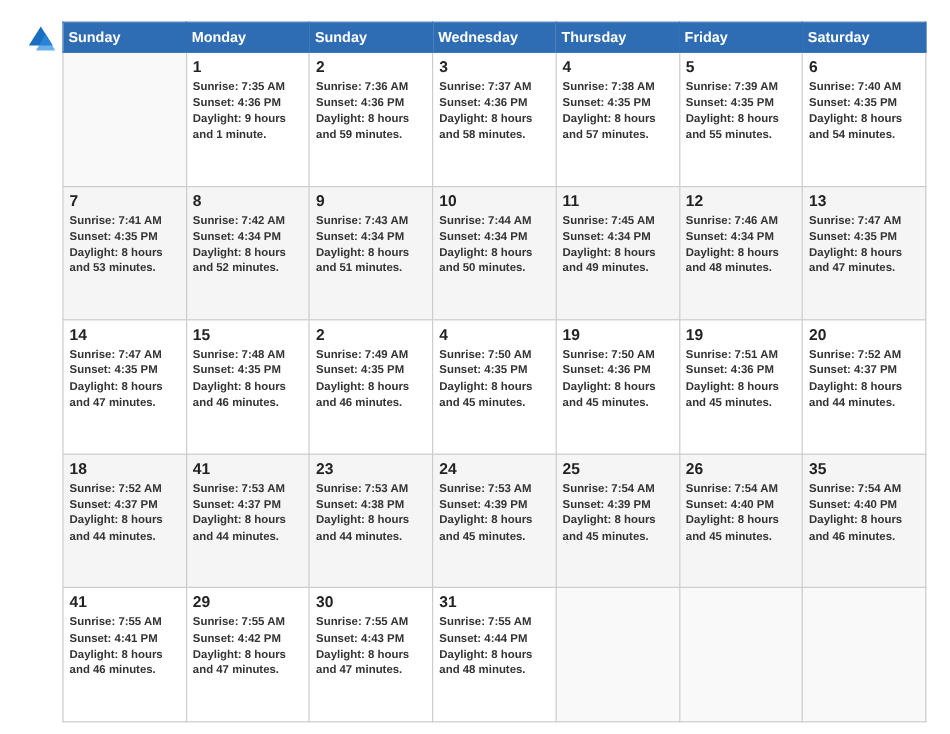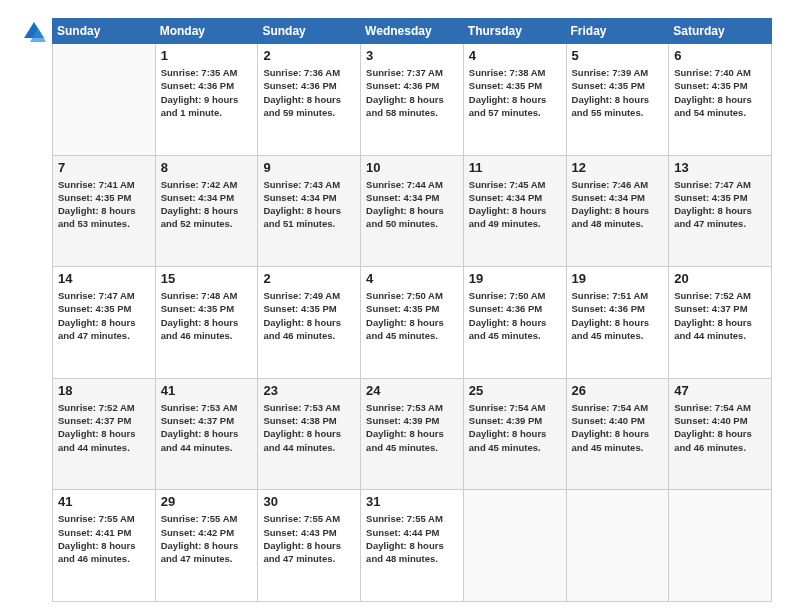"47" span.day-num { text: 47 -> 35 }
